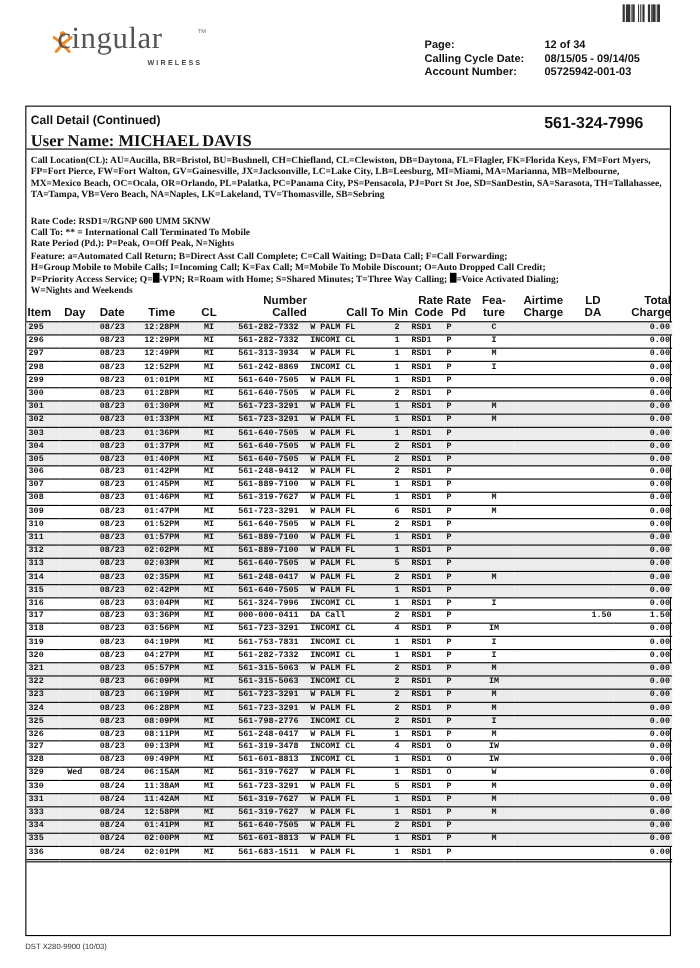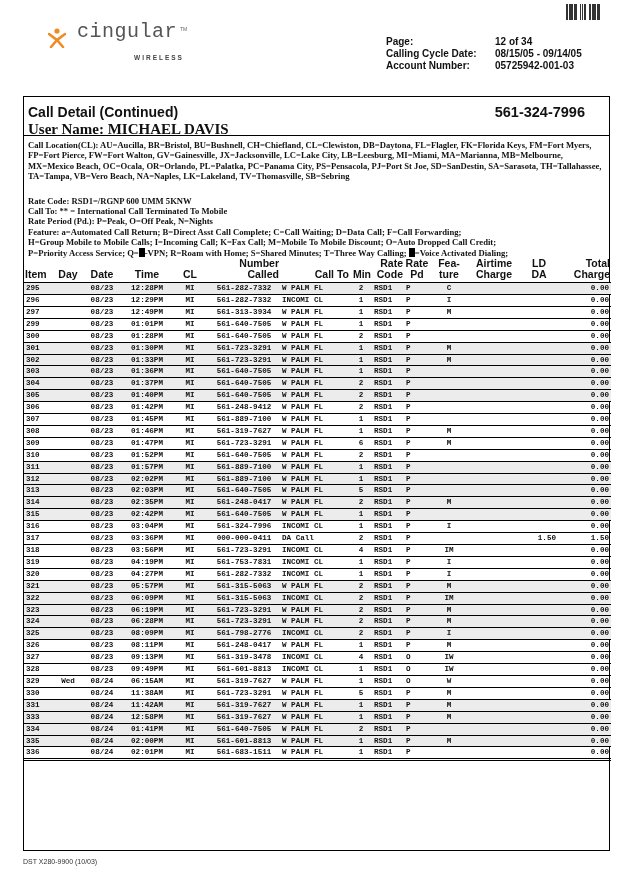"cingular" .logo .word { font-family: Liberation Mono, monospace -> Liberation Serif, serif; font-size: 20px -> 28px; left: 29px -> 4px }
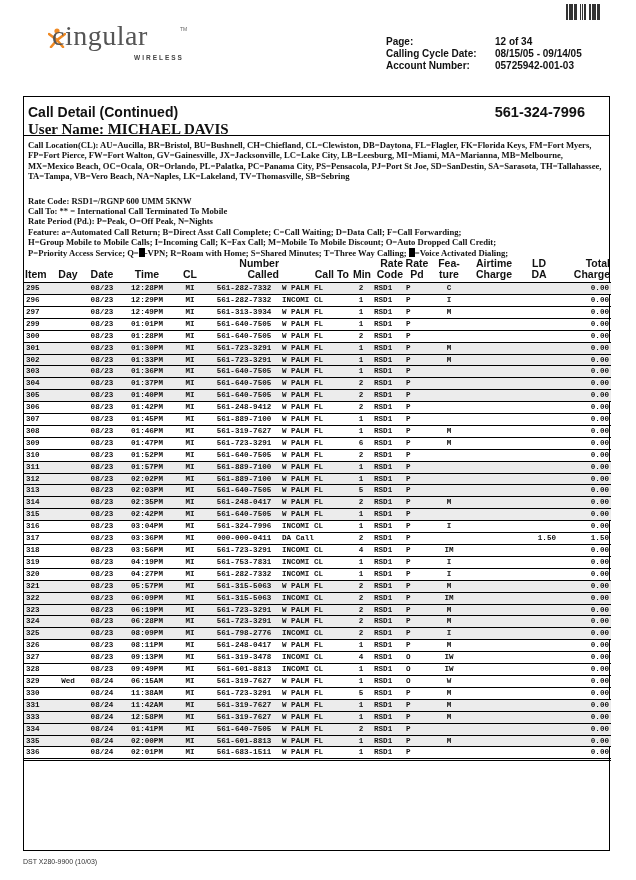"Call Detail (Continued)" .title { font-size: 14px -> 11px }
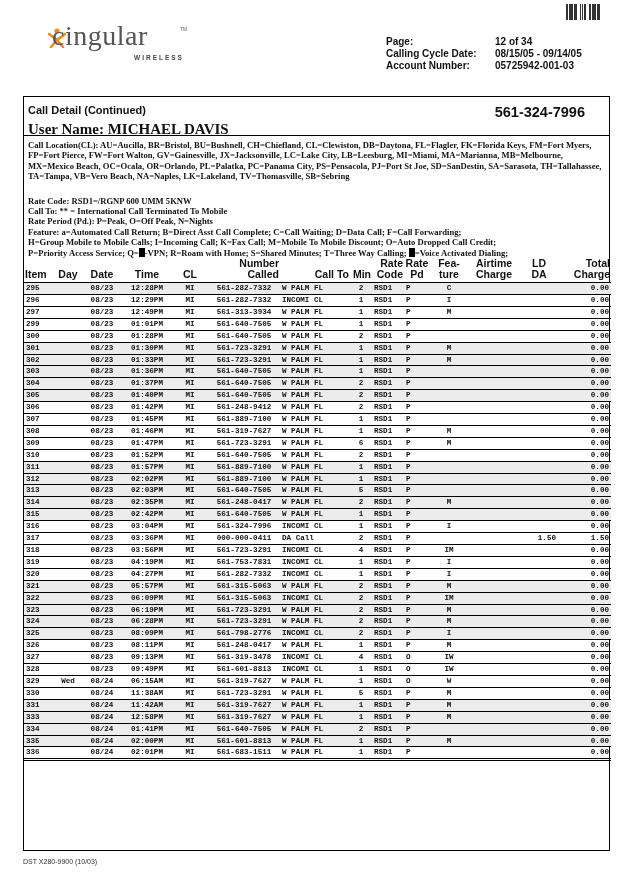"W=Nights and Weekends" div { html: none -> <div>W=Nights and Weekends</div> }
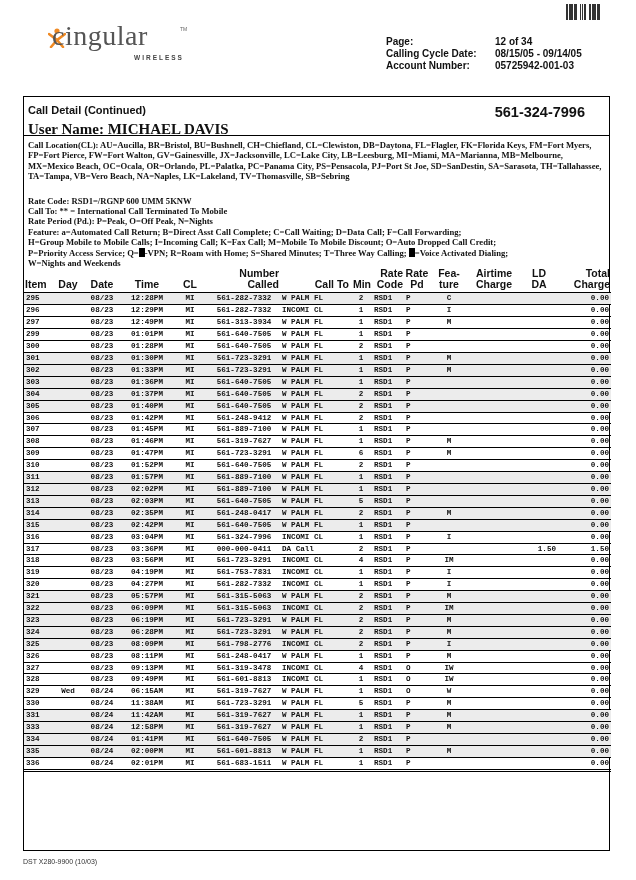"298" tr { html: none -> <tr> <td>298</td> <td></td> <td>08/23</td> <td>12:52PM</td> <td>MI</td> <td>561-242-8869</td> <td>INCOMI CL</td> <td>1</td> <td>RSD1</td> <td>P</td> <td>I</td> <td></td> <td></td> <td>0.00</td> </tr> }
